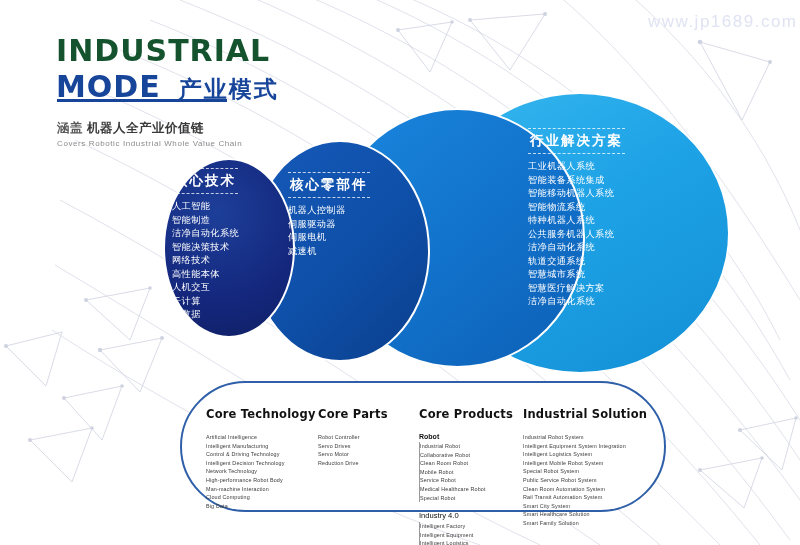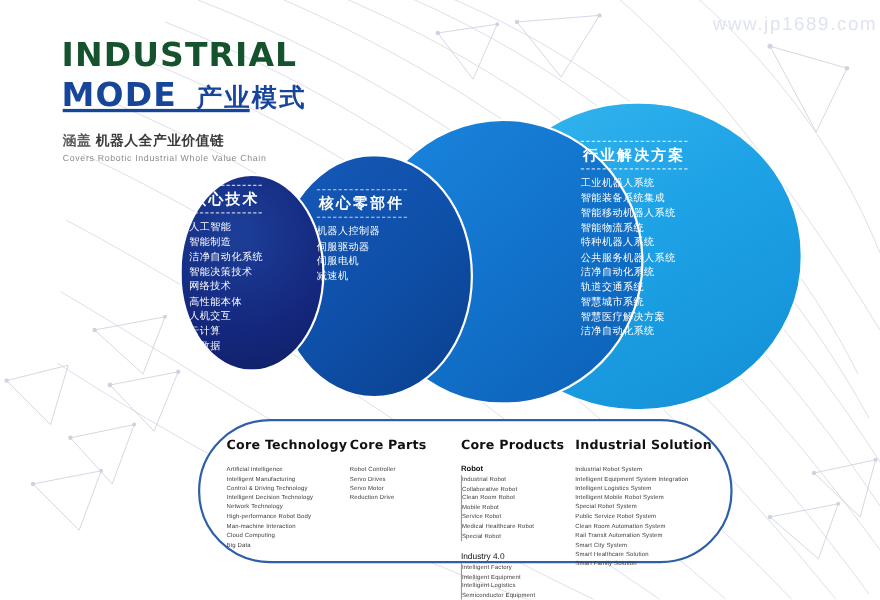"Core Technology" .pcol { top: 14px -> 24px }
